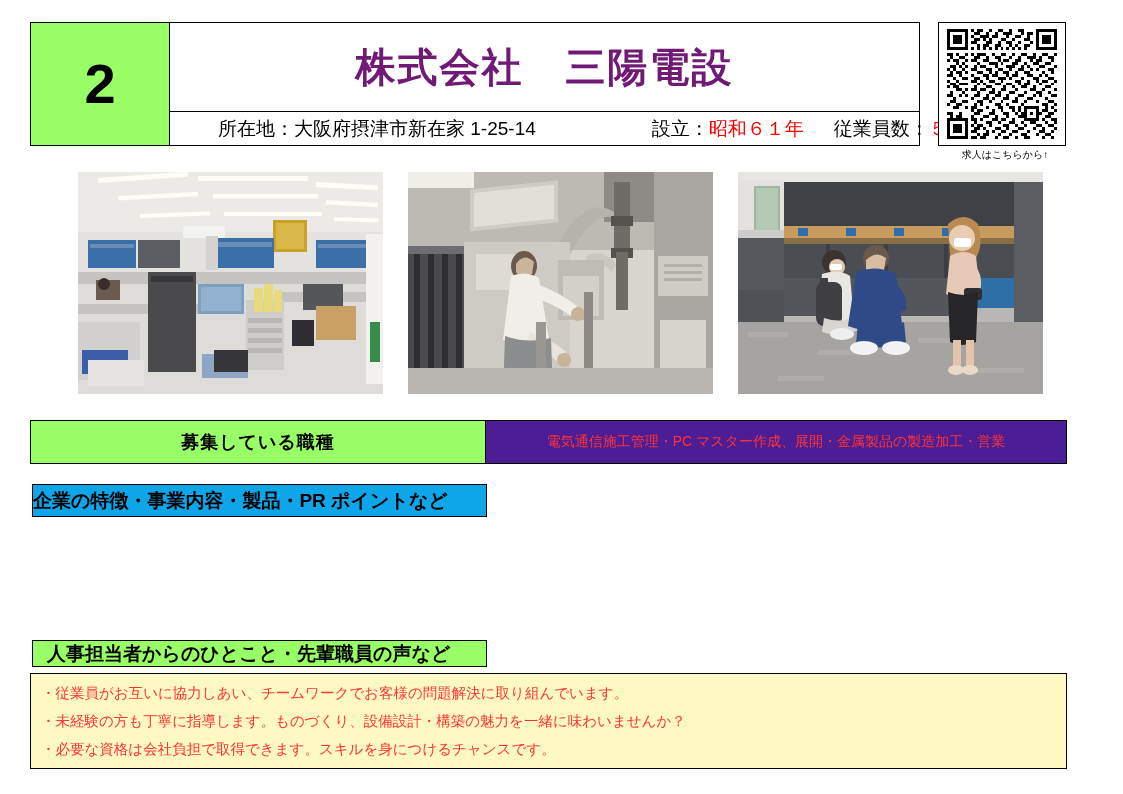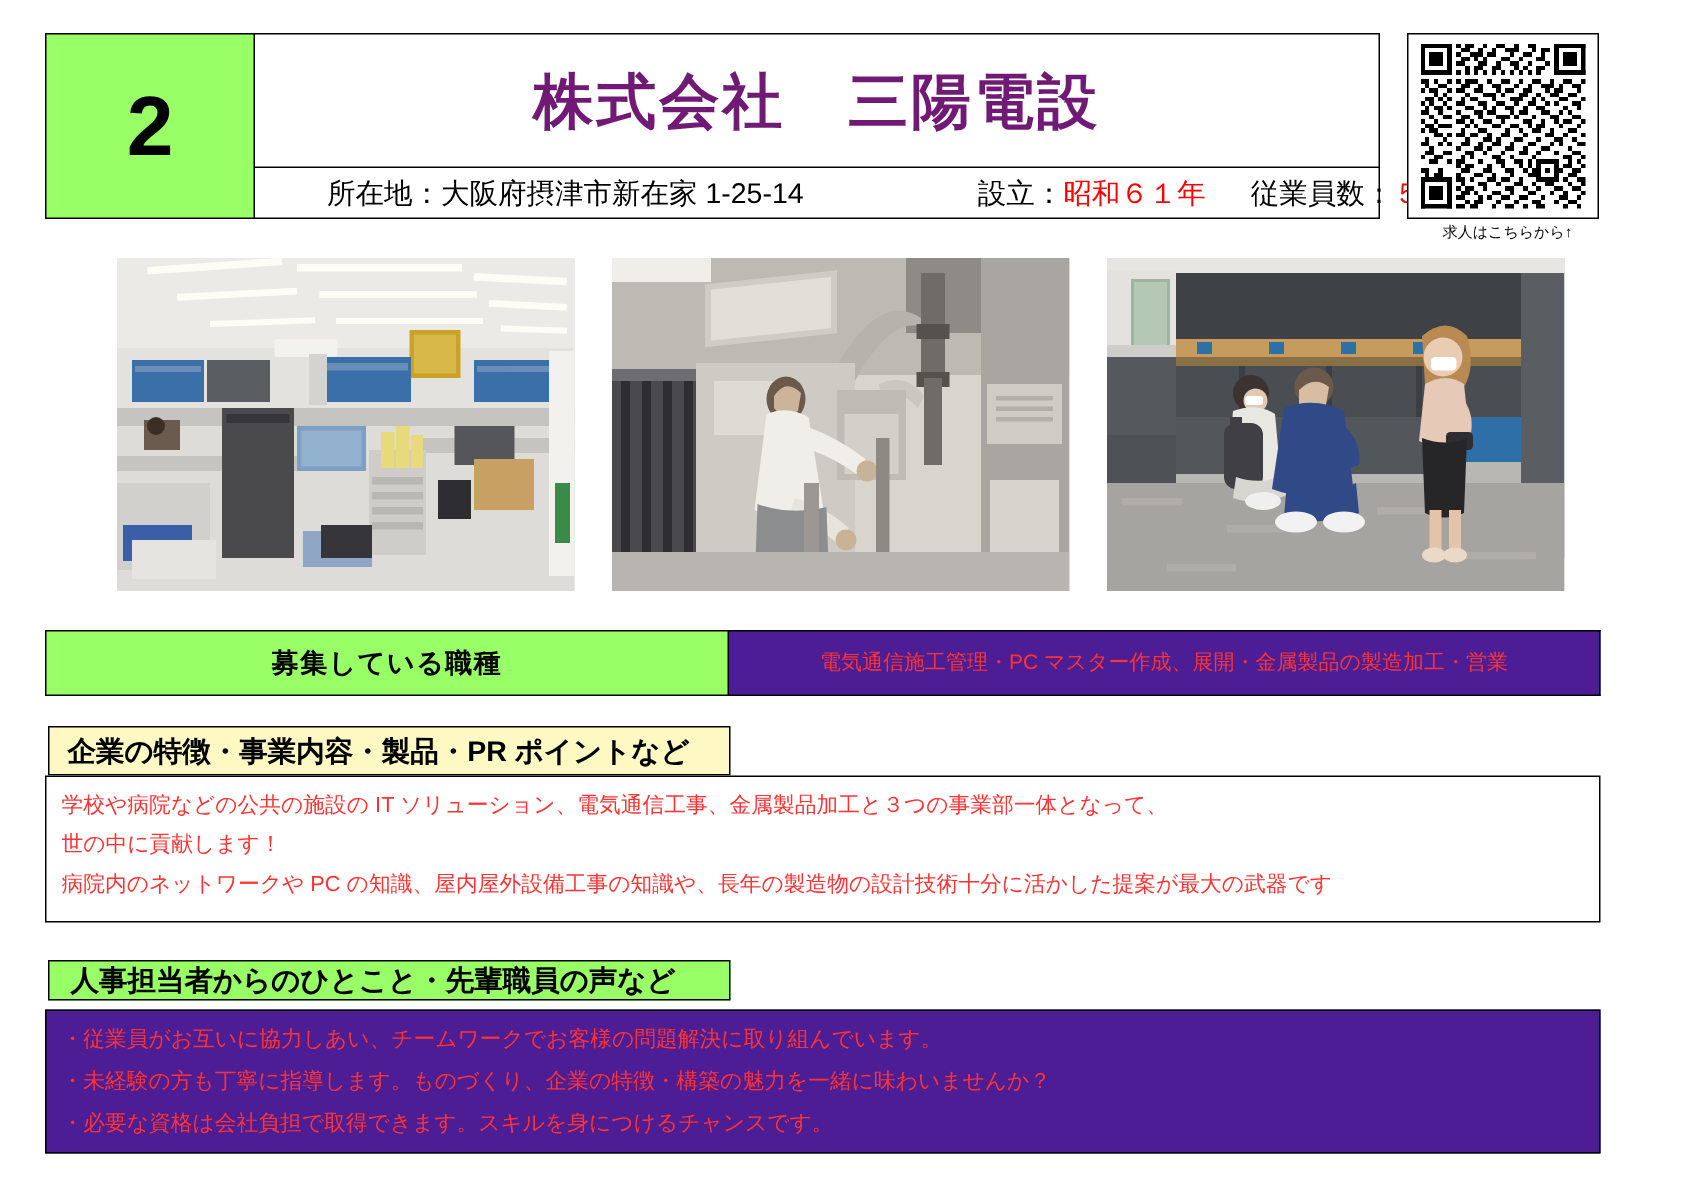"企業の特徴・事業内容・製品・PR ポイントなど" .sec-feat-head { background: #fef9c3 -> #0ea5e9; padding-left: 12px -> none }
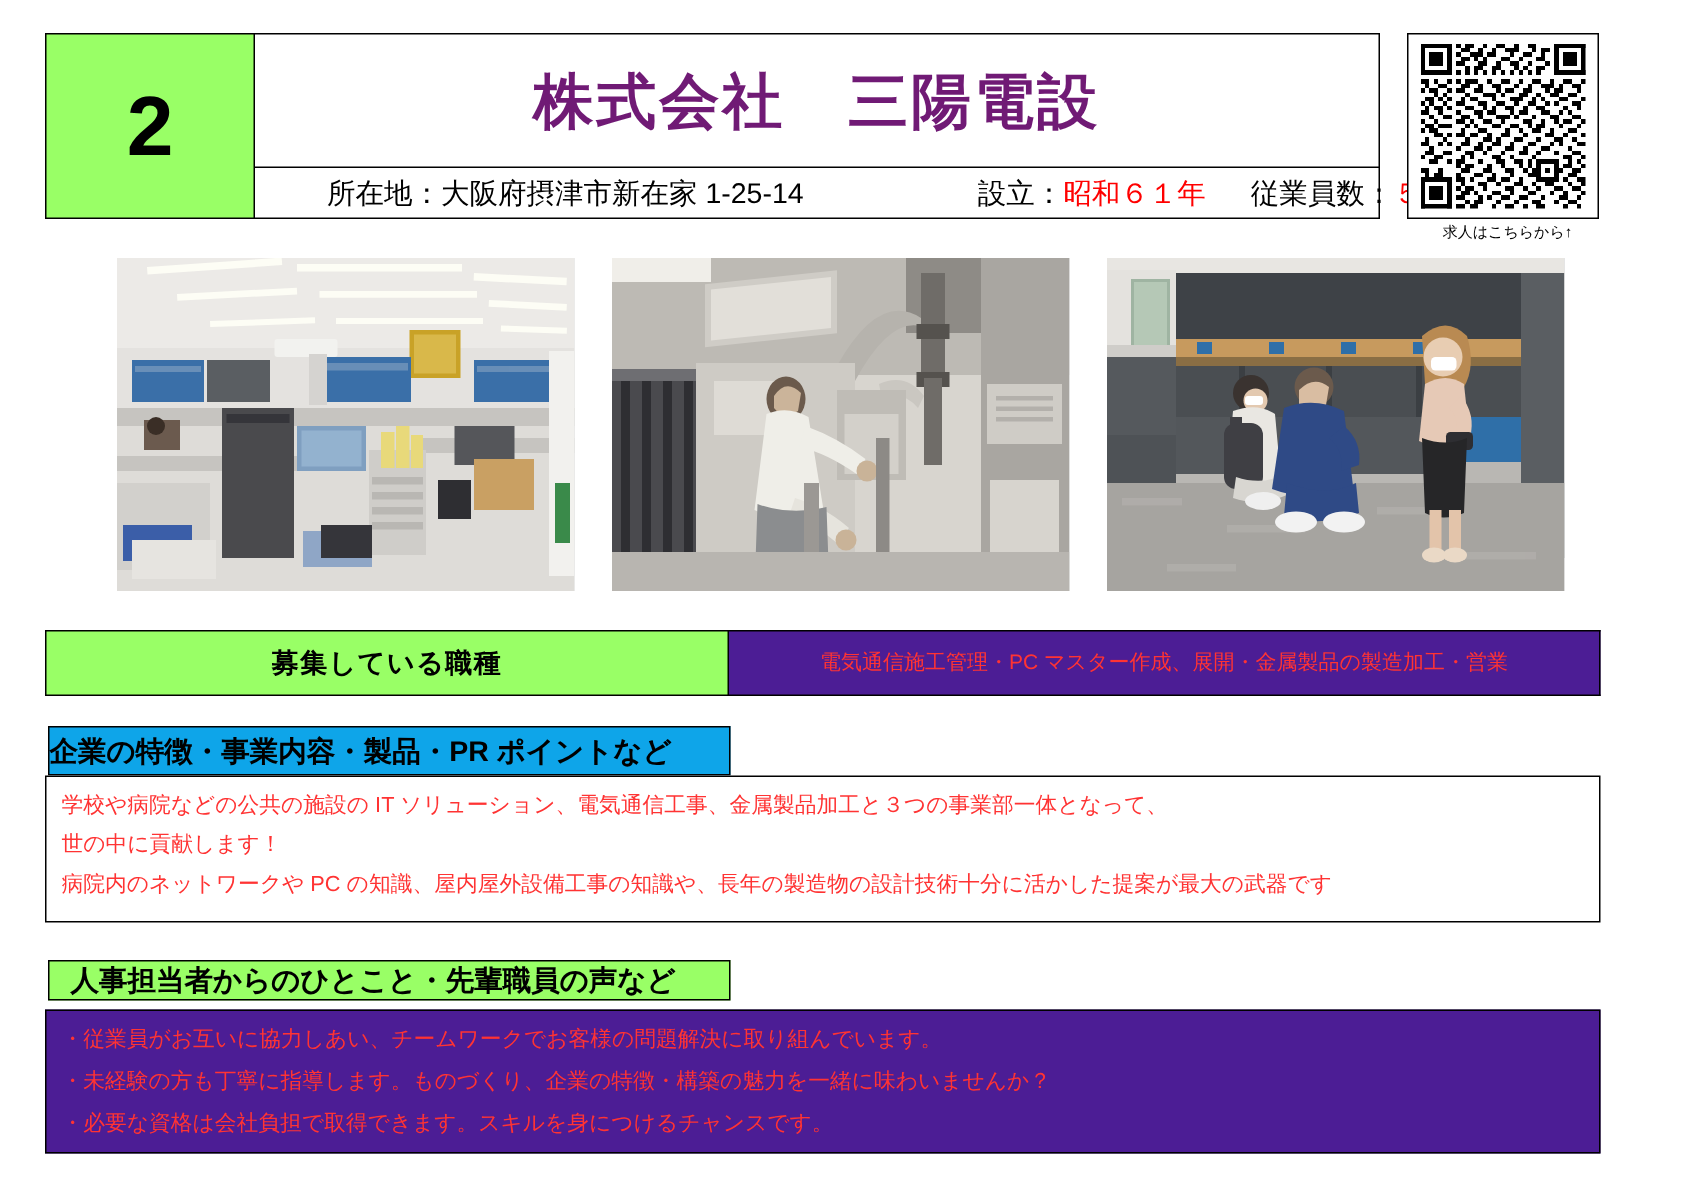"学校や病院などの公共の施設の IT" div.sec-feat-body { html: <div> <p>学校や病院などの公共の施設の IT ソリューション、電気通信工事、金属製品加工と３つの事業部一体となって、</p> <p>世の中に貢献します！</p> <p>病院内のネットワークや PC の知識、屋内屋外設備工事の知識や、長年の製造物の設計技術十分に活かした提案が最大の武器です</p> </div> -> none }
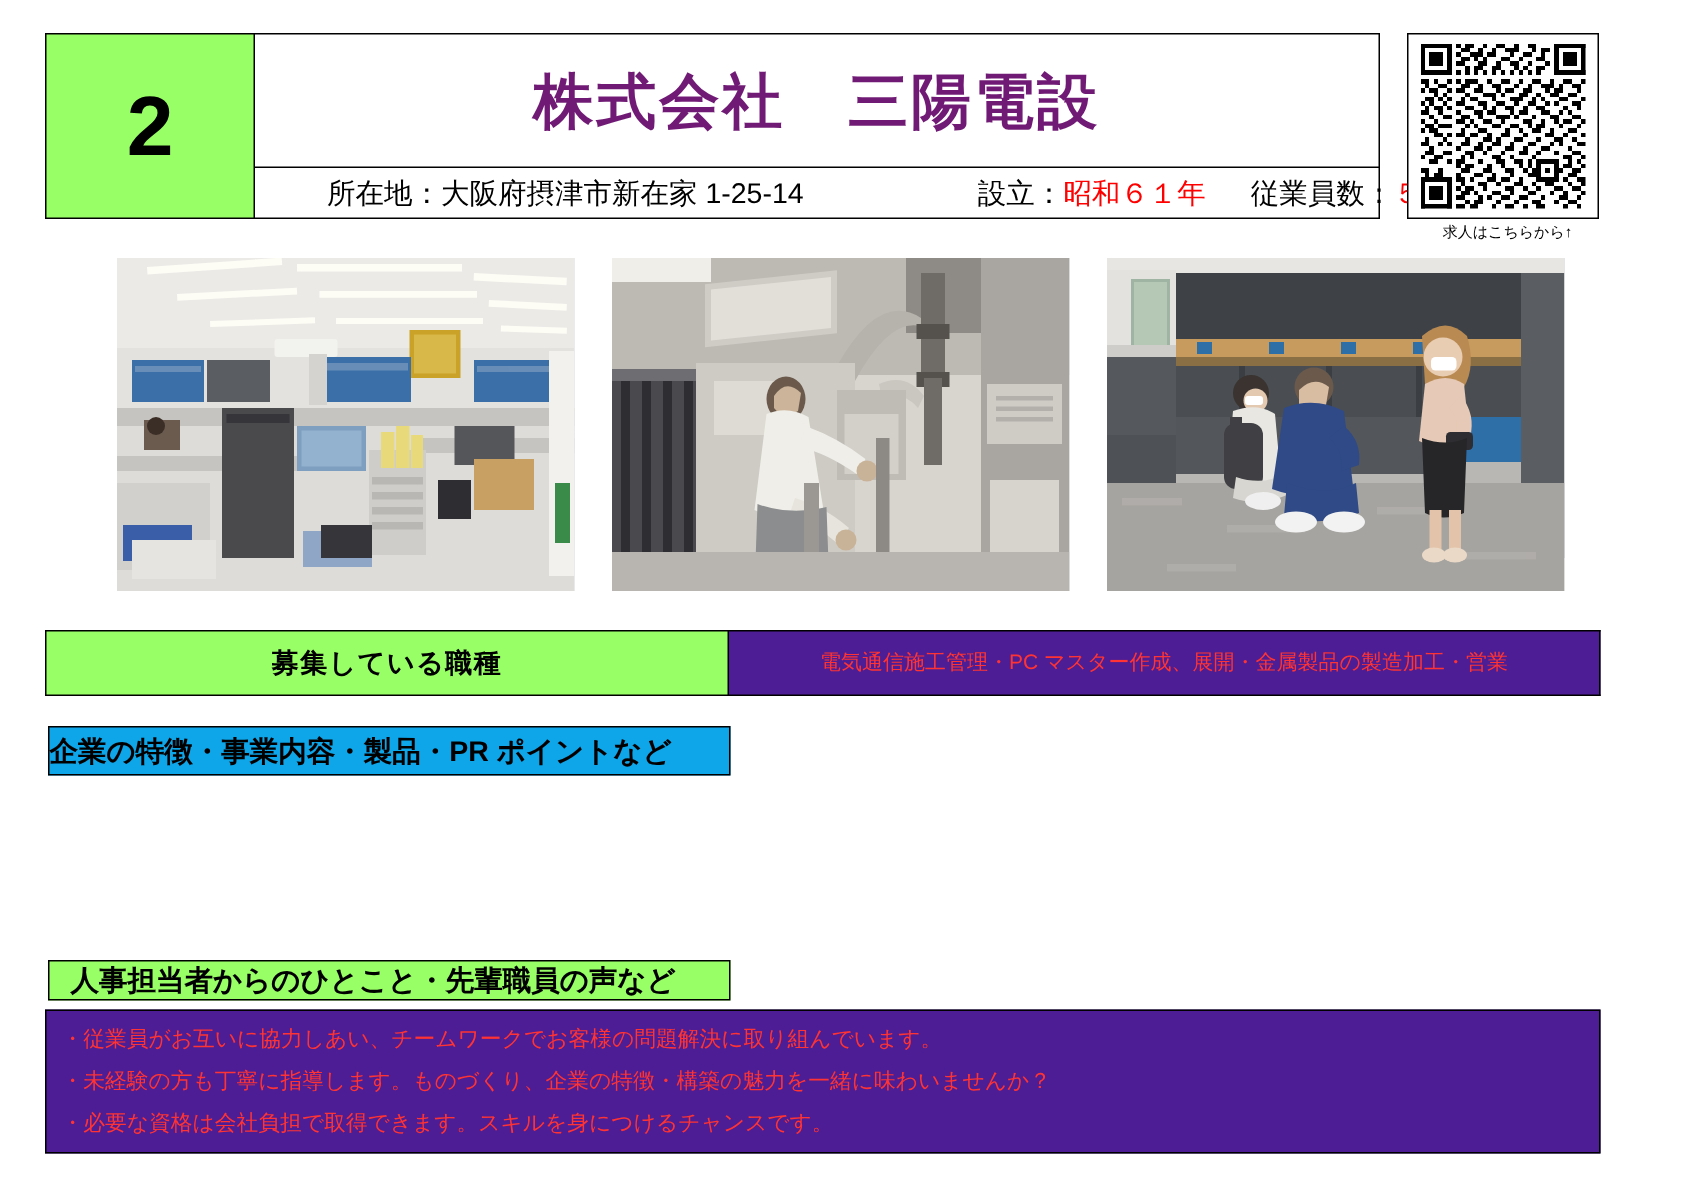"・従業員がお互いに協力しあい、チームワークでお客様の問題解決に取り組んでいます。" .sec-hr-body { background: #4c1d95 -> #fef9c3 }
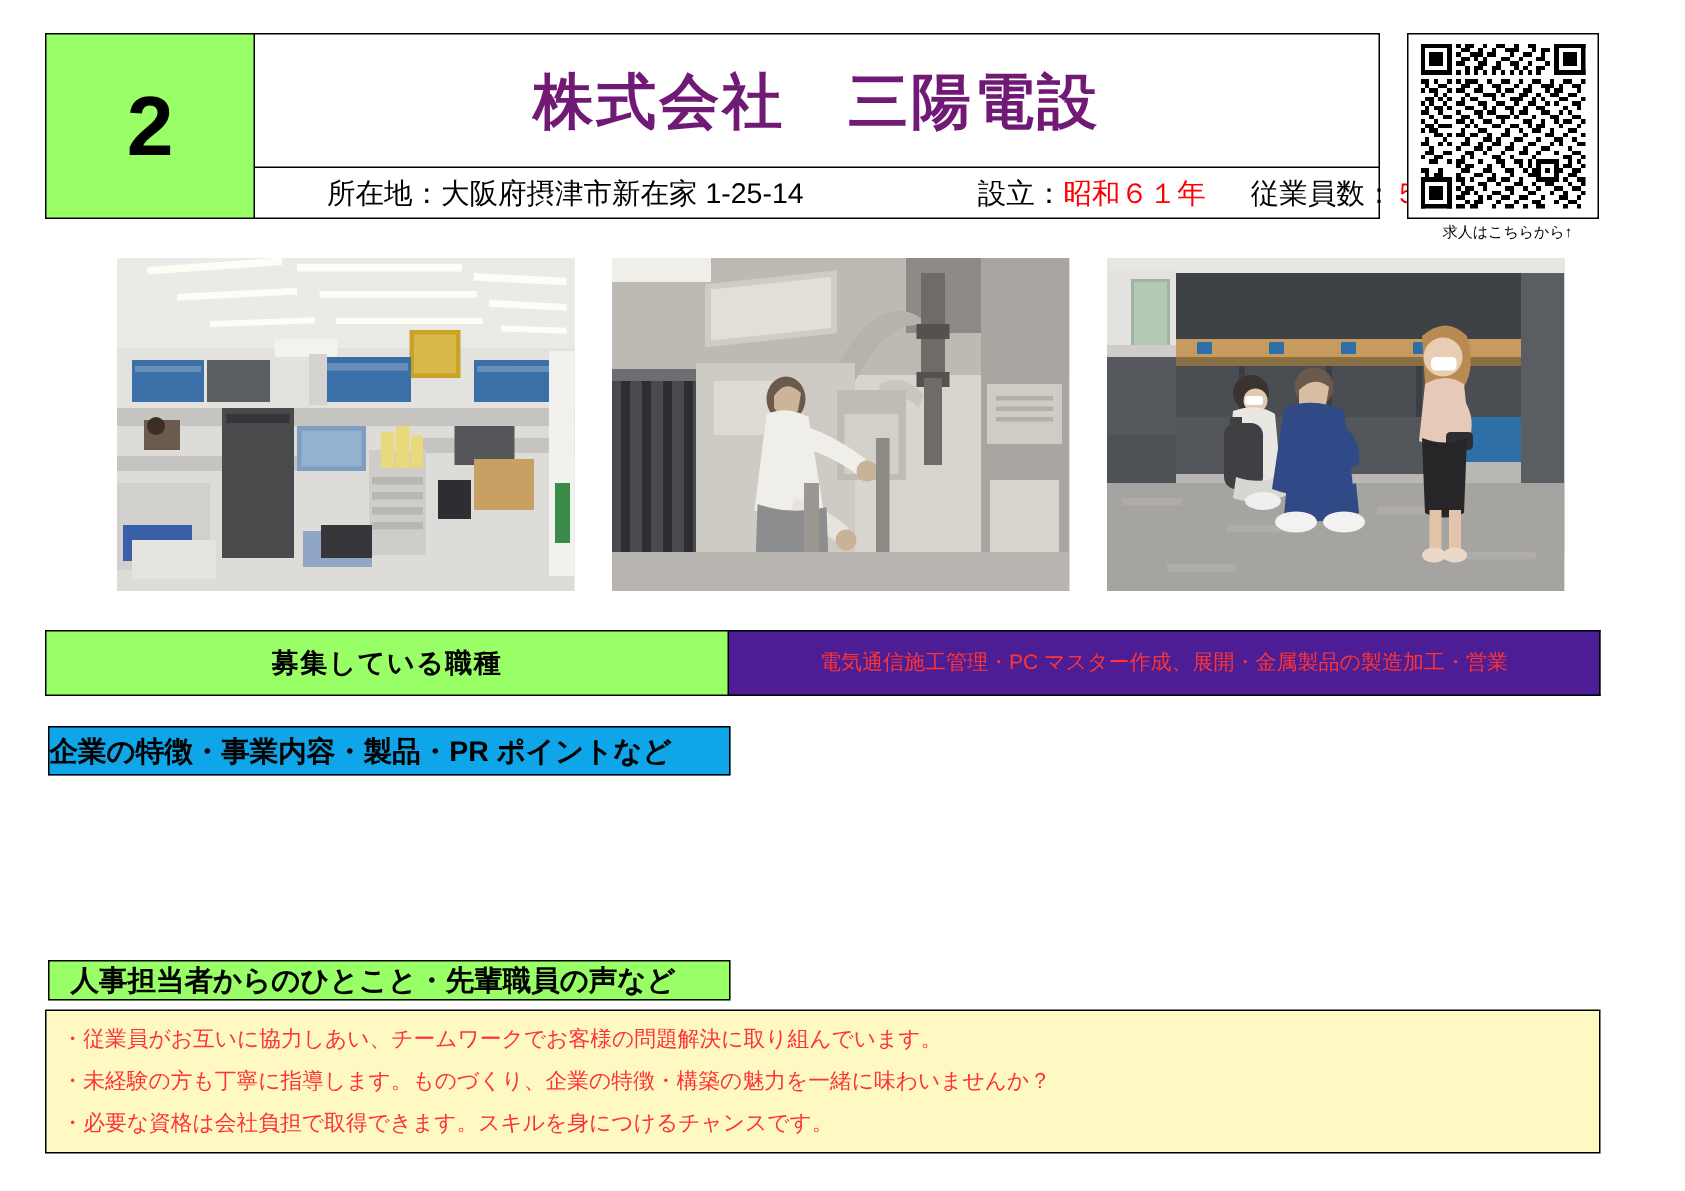"・未経験の方も丁寧に指導します。ものづくり、企業の特徴・構築の魅力を一緒に味わい" p { text: 企業の特徴 -> 設備設計 }
